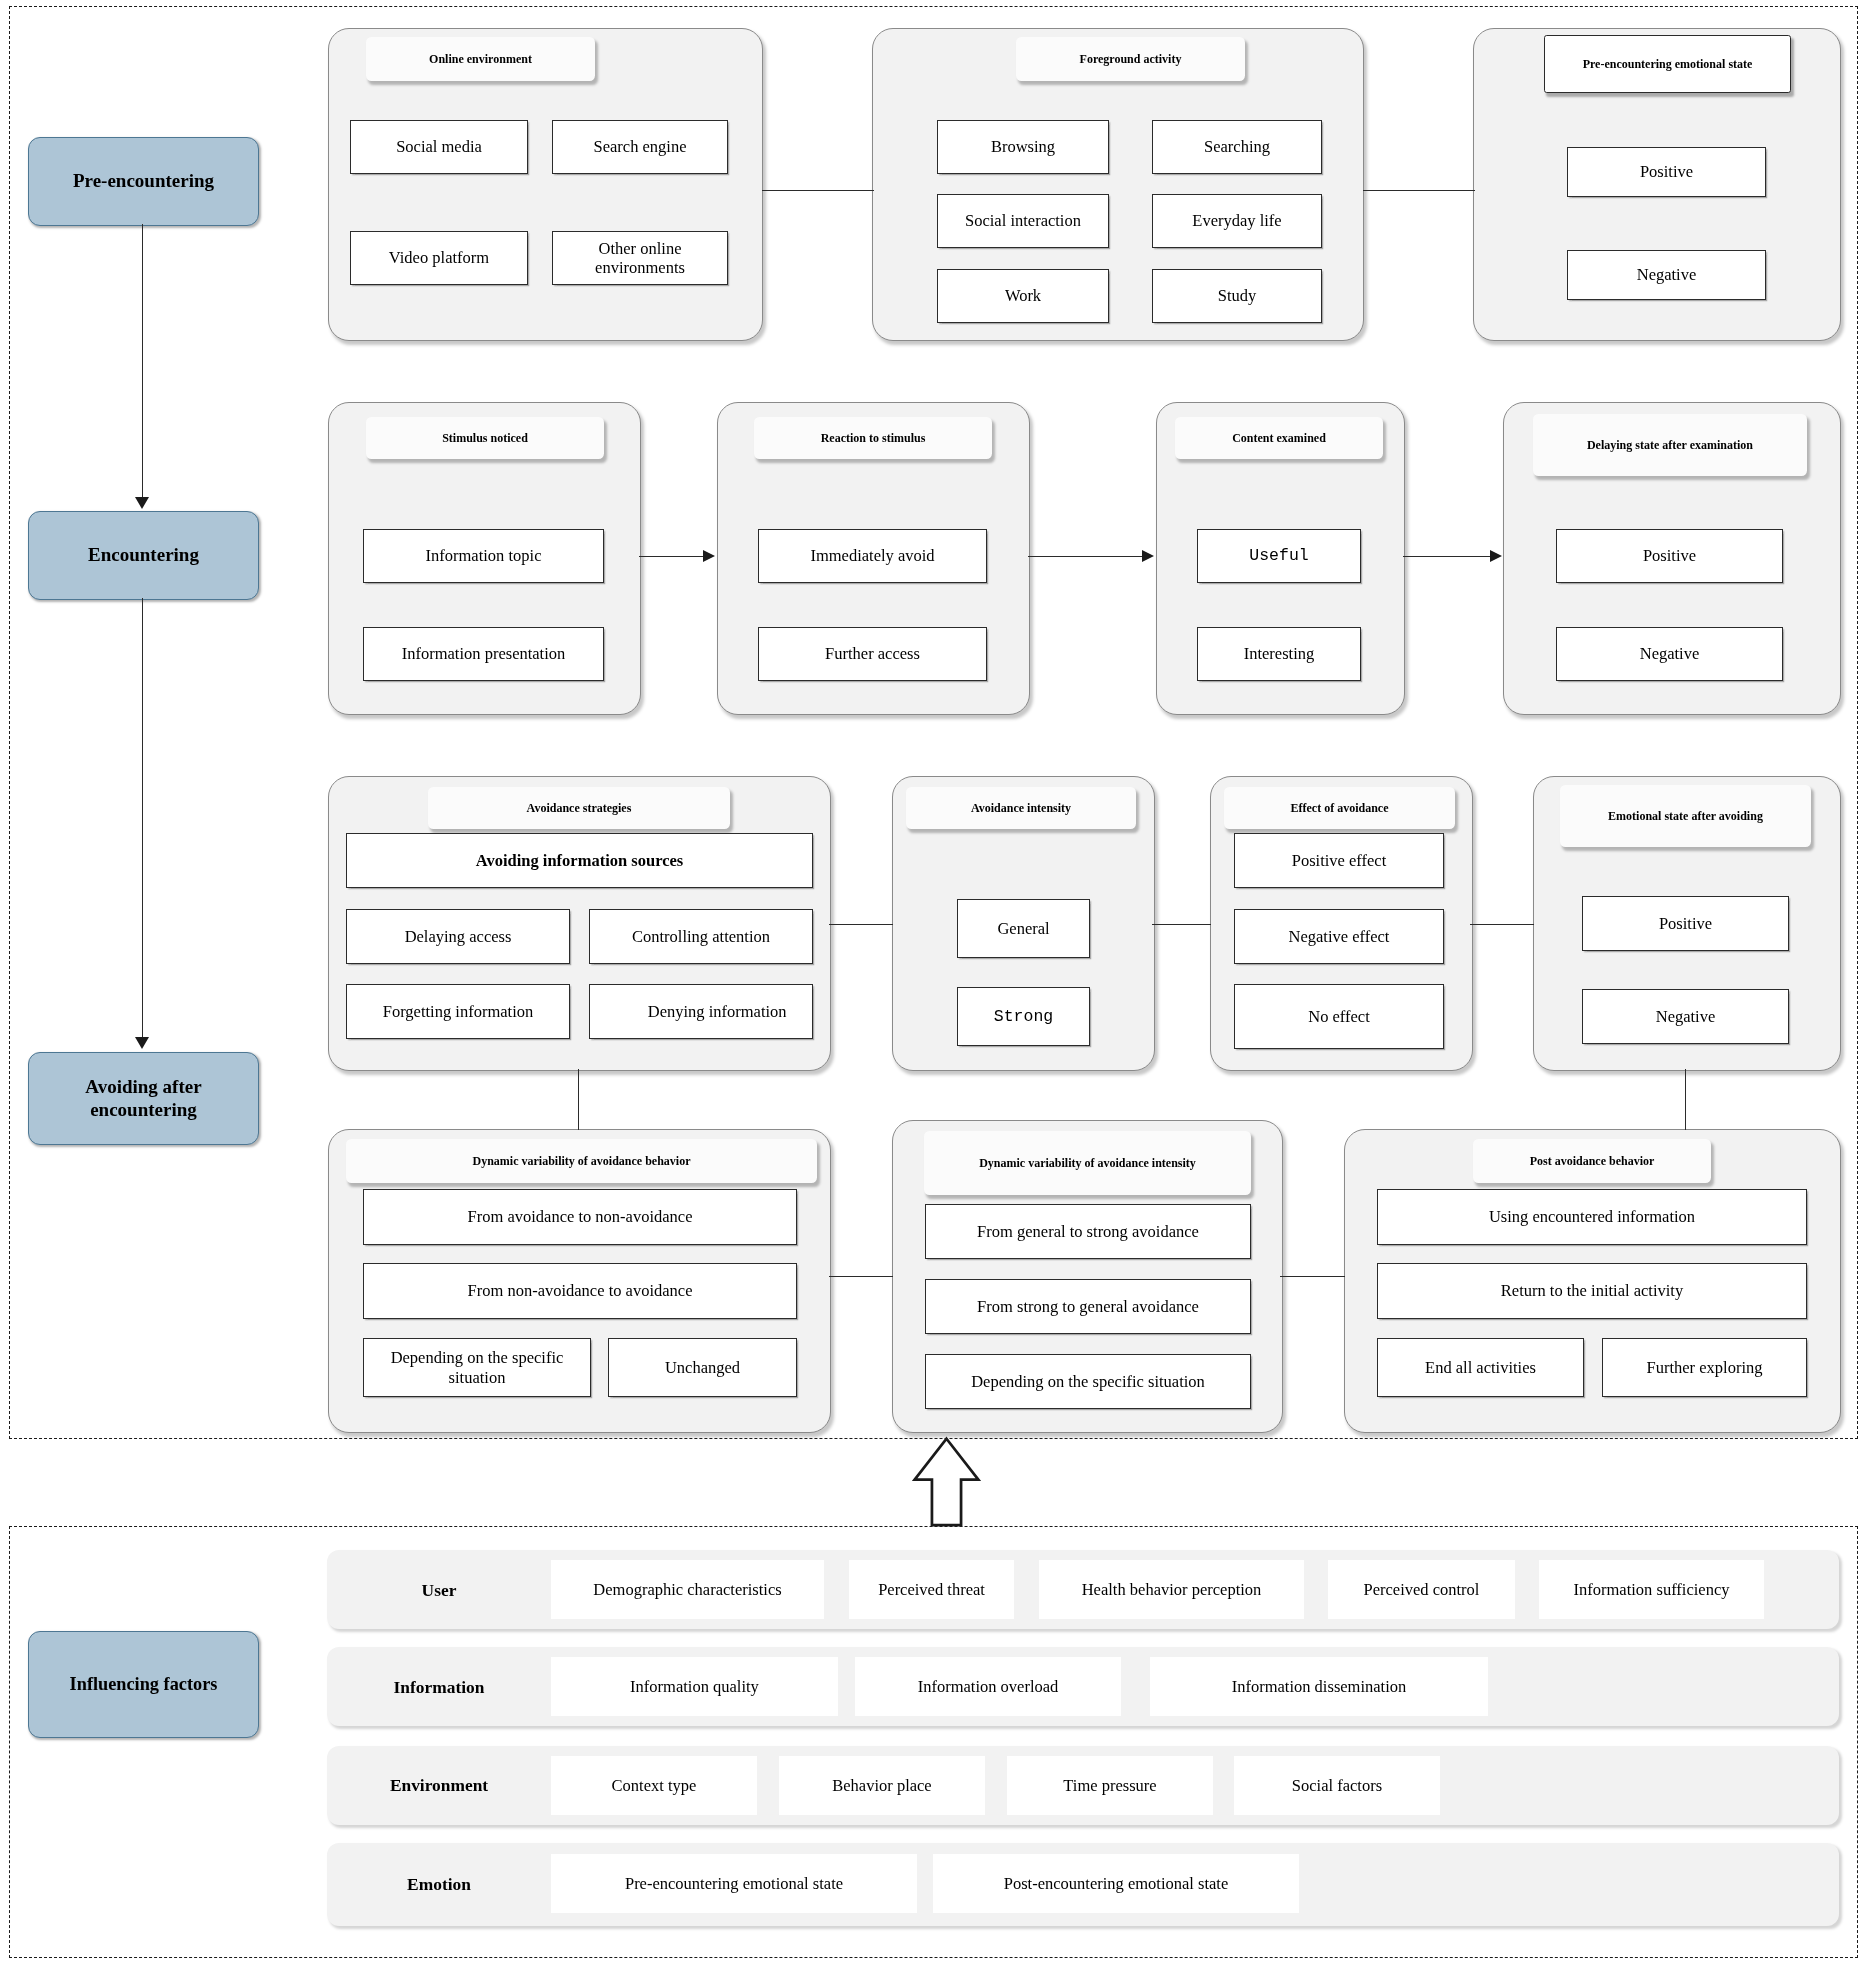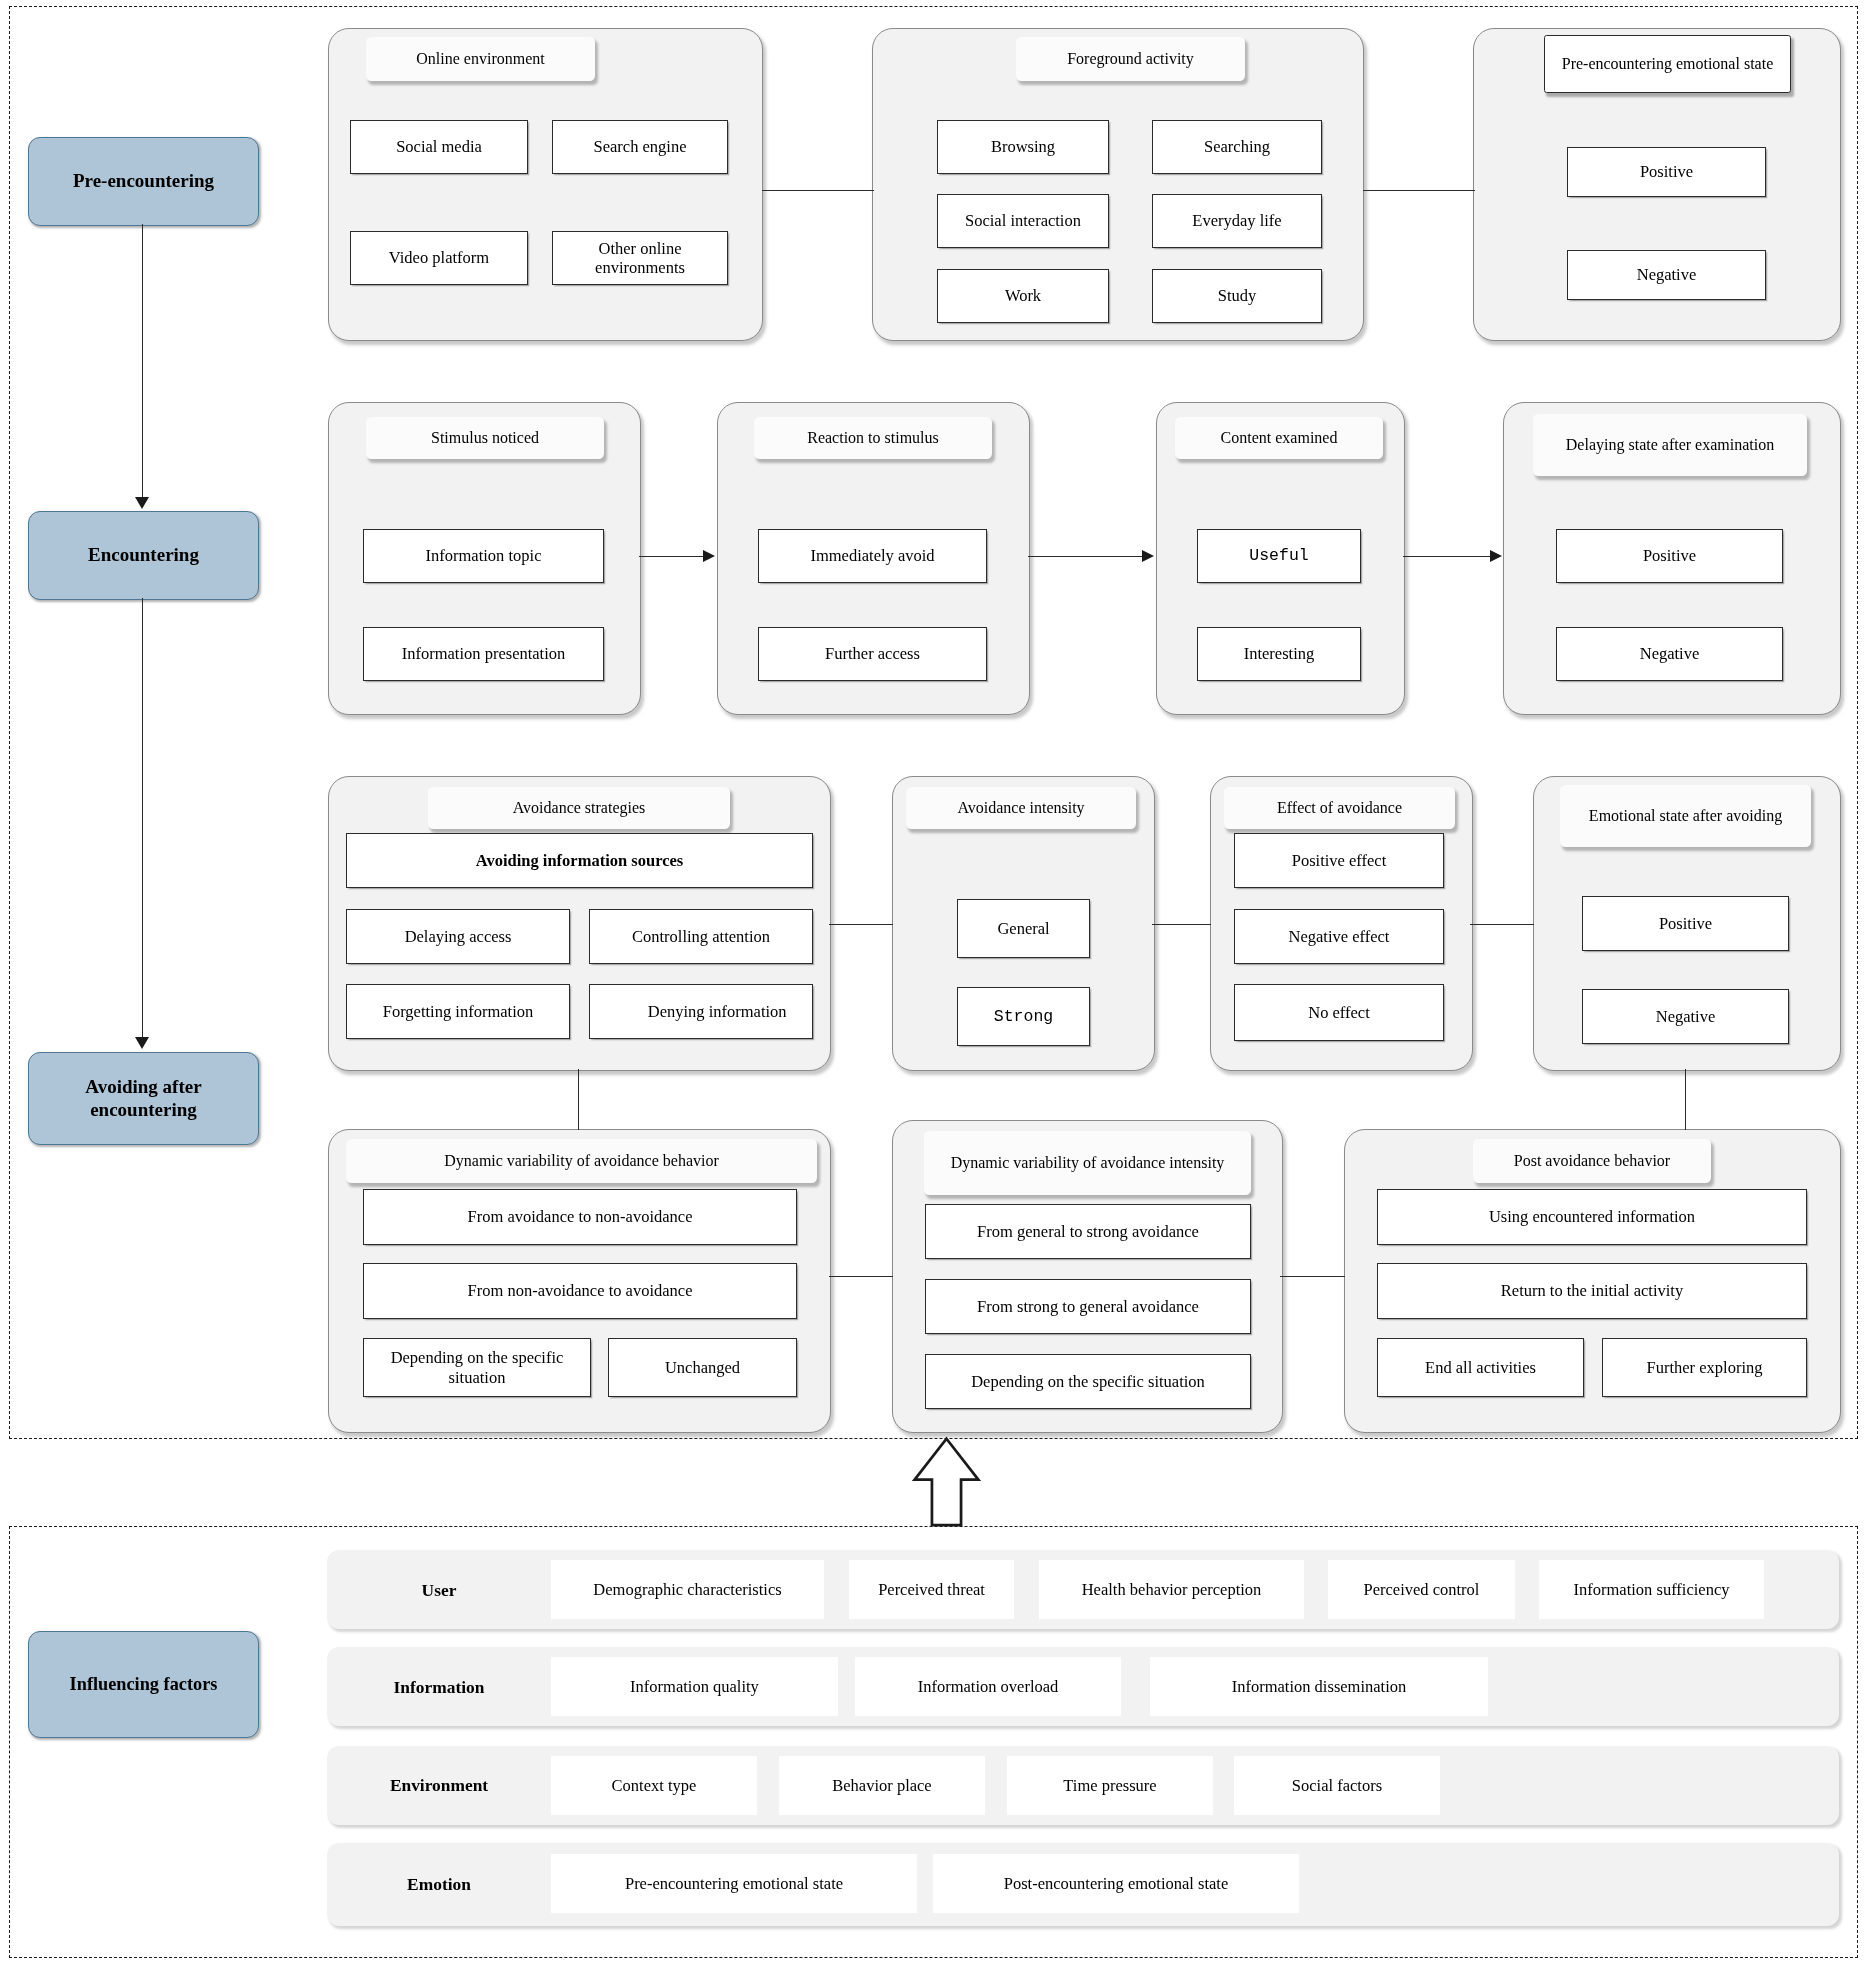"Online environment" .group-title { font-size: 16px -> 12px; font-weight: normal -> bold }
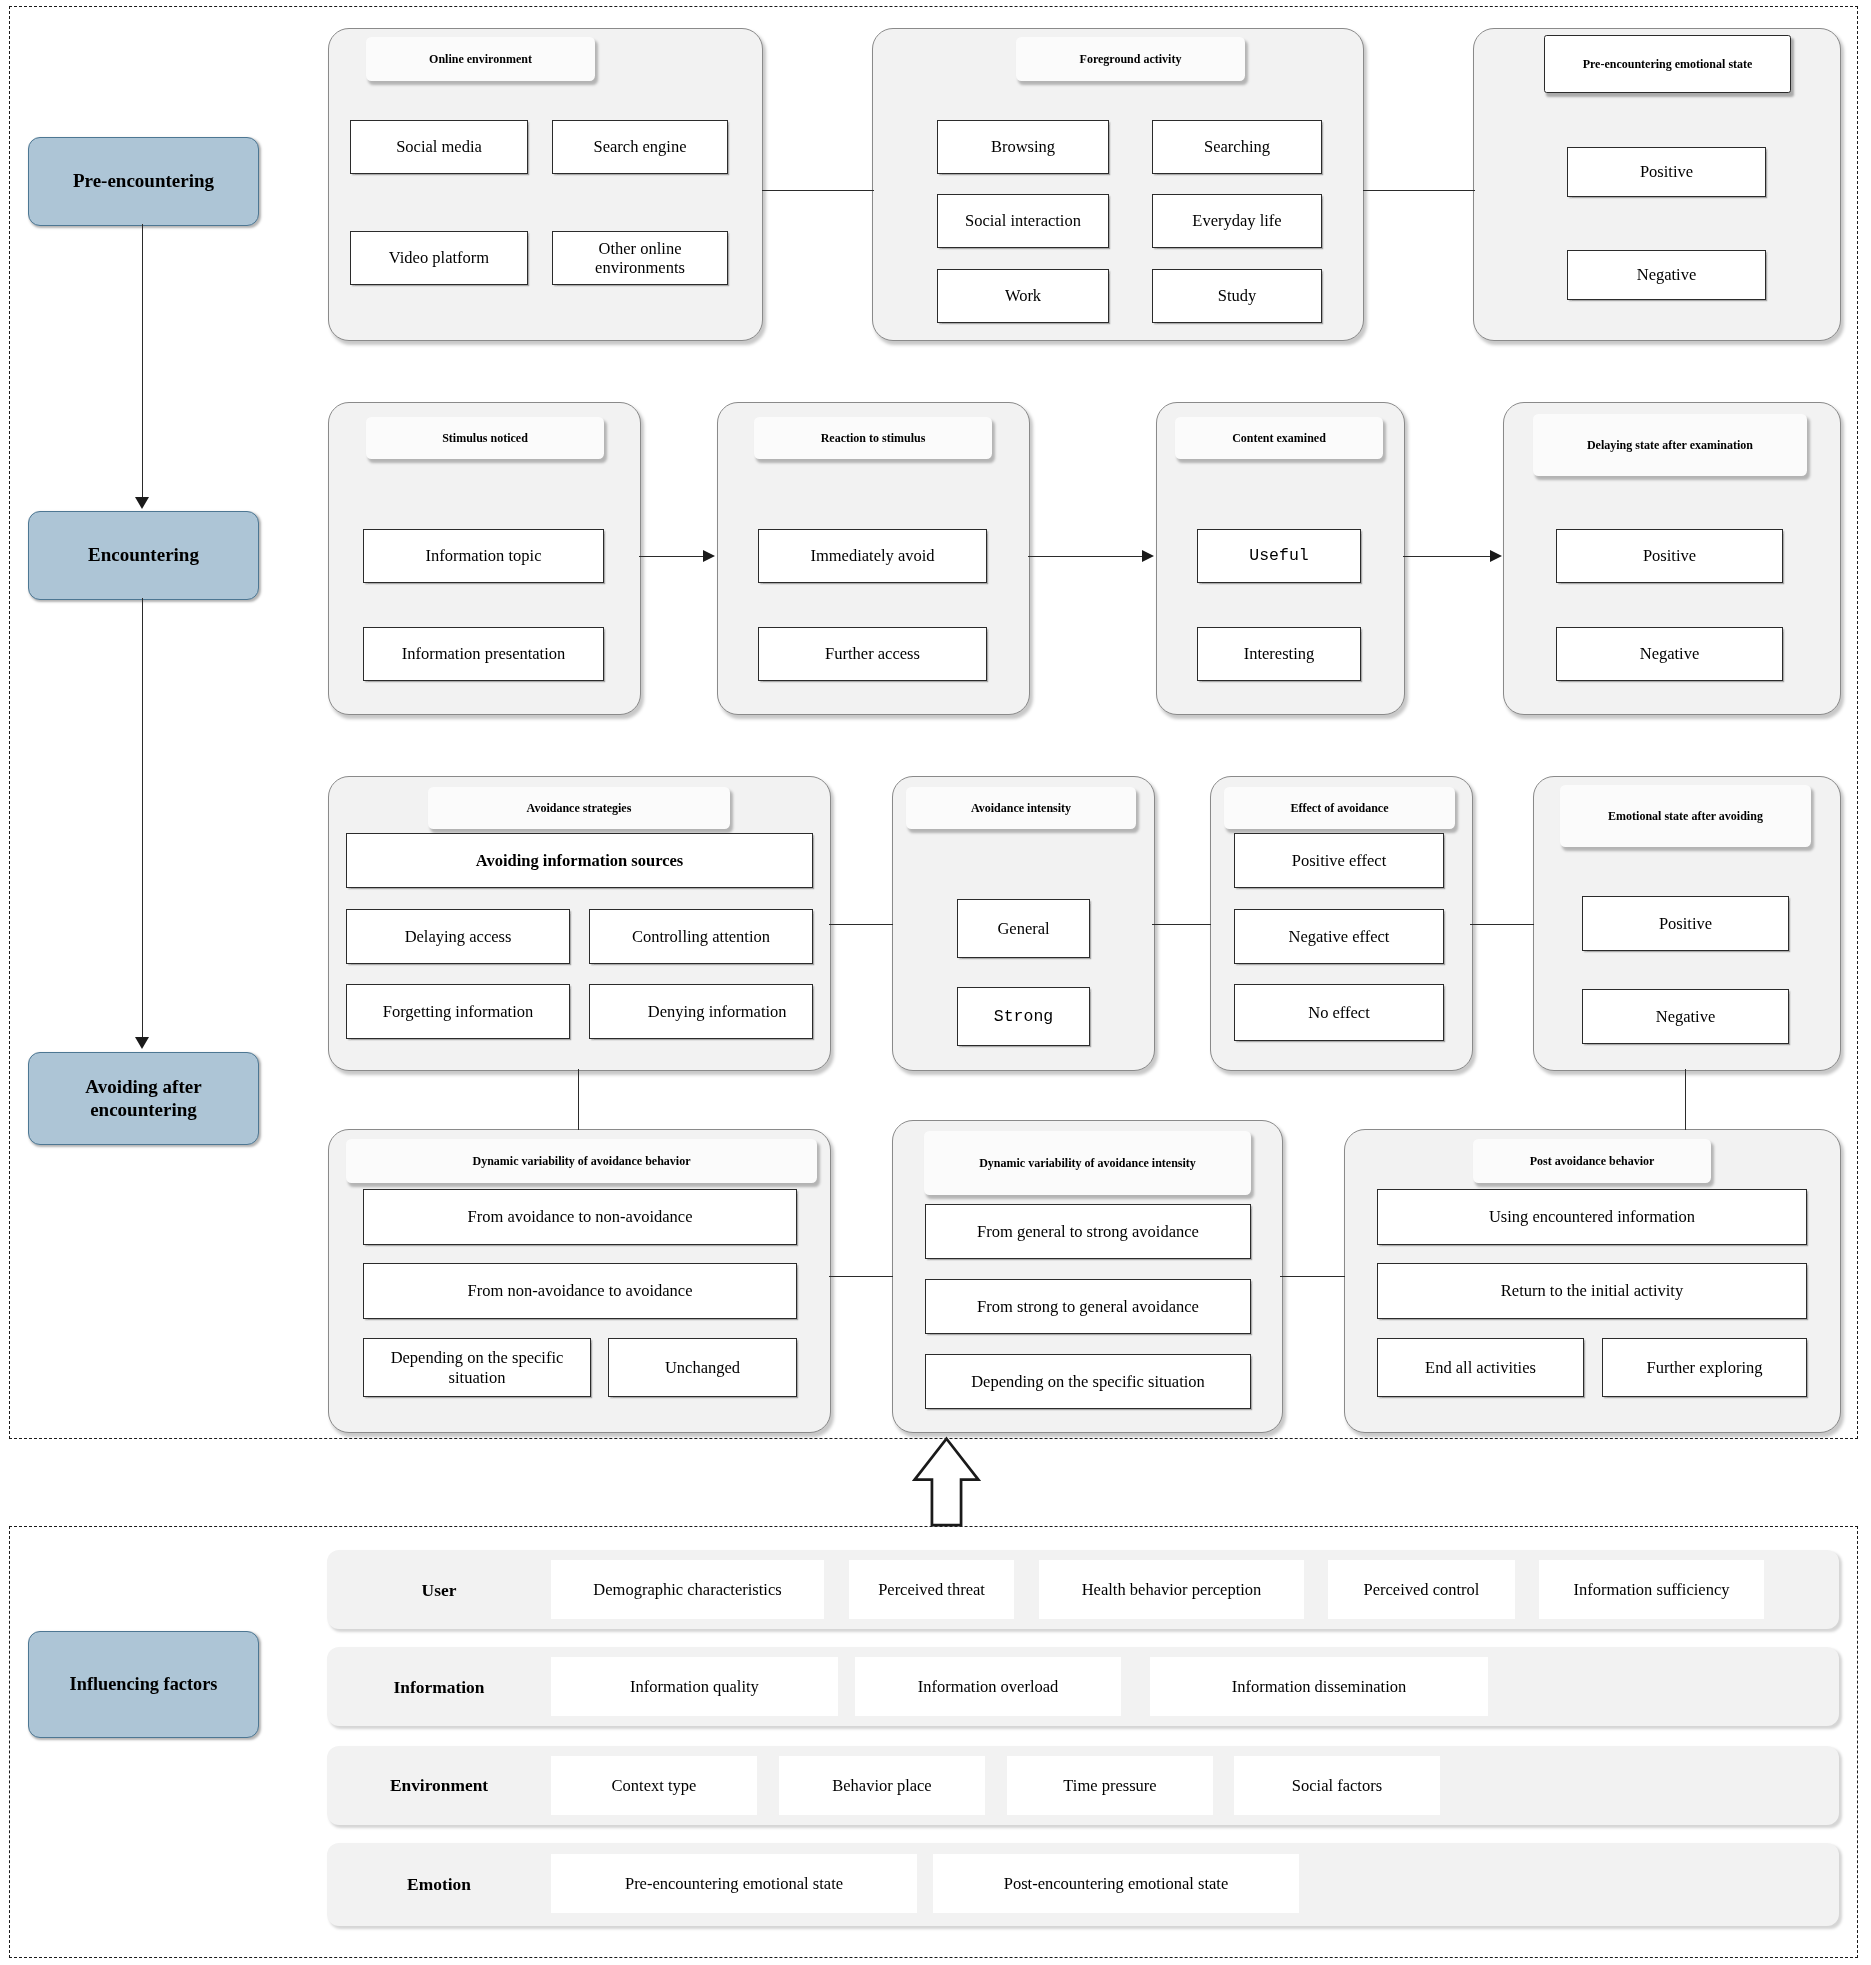"No effect" div.item { height: 57px -> 65px }
